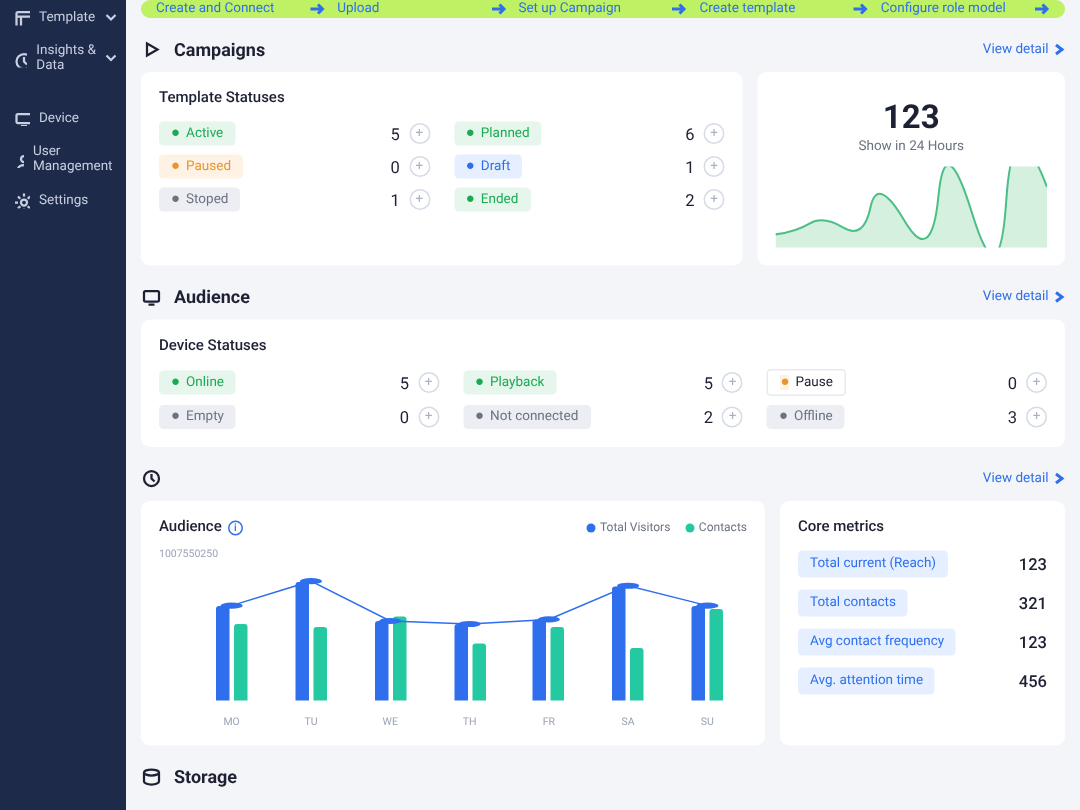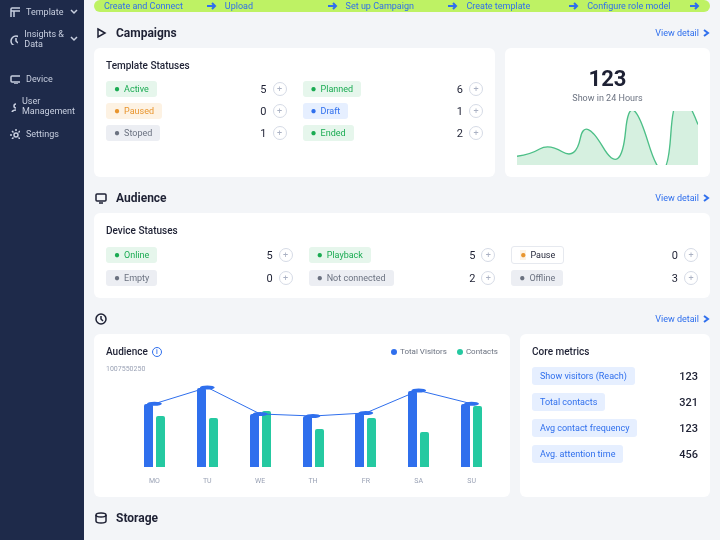"Show visitors (Reach)" span.mb { text: Show visitors -> Total current }
